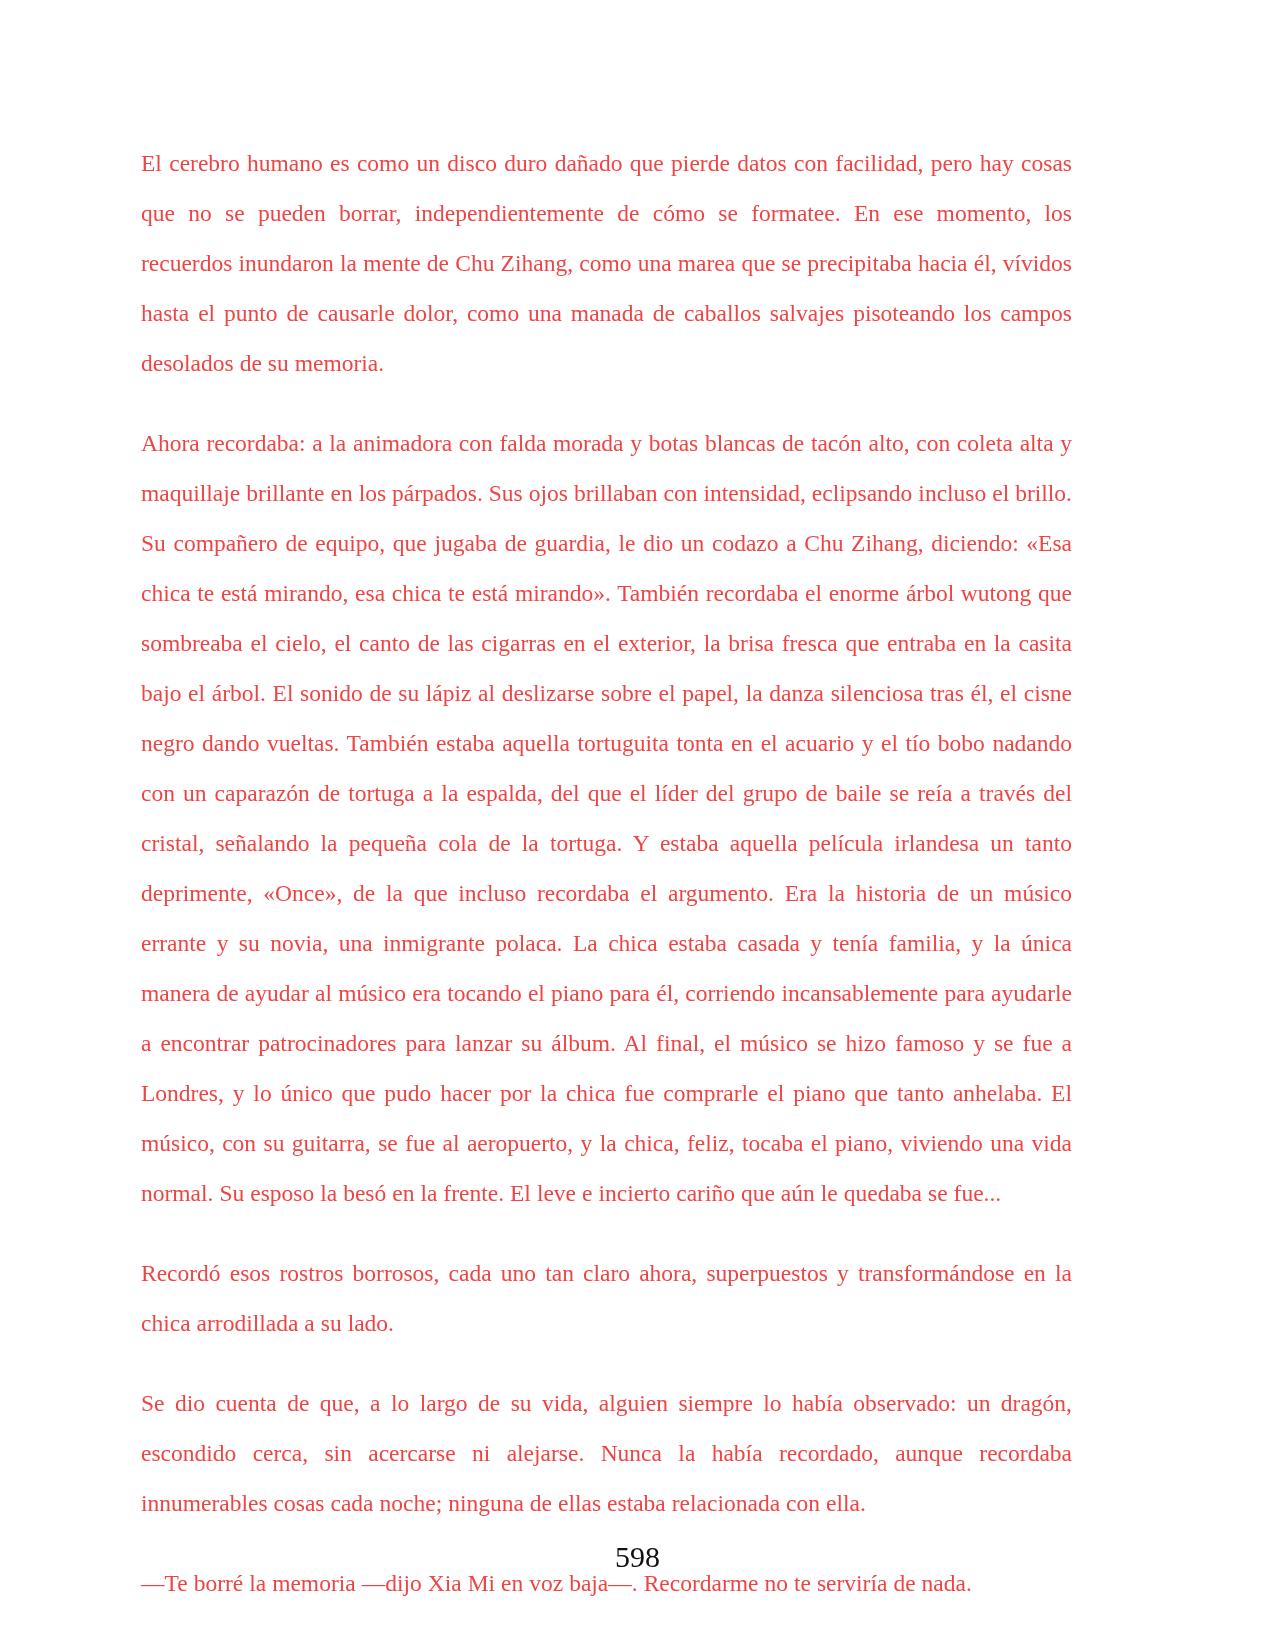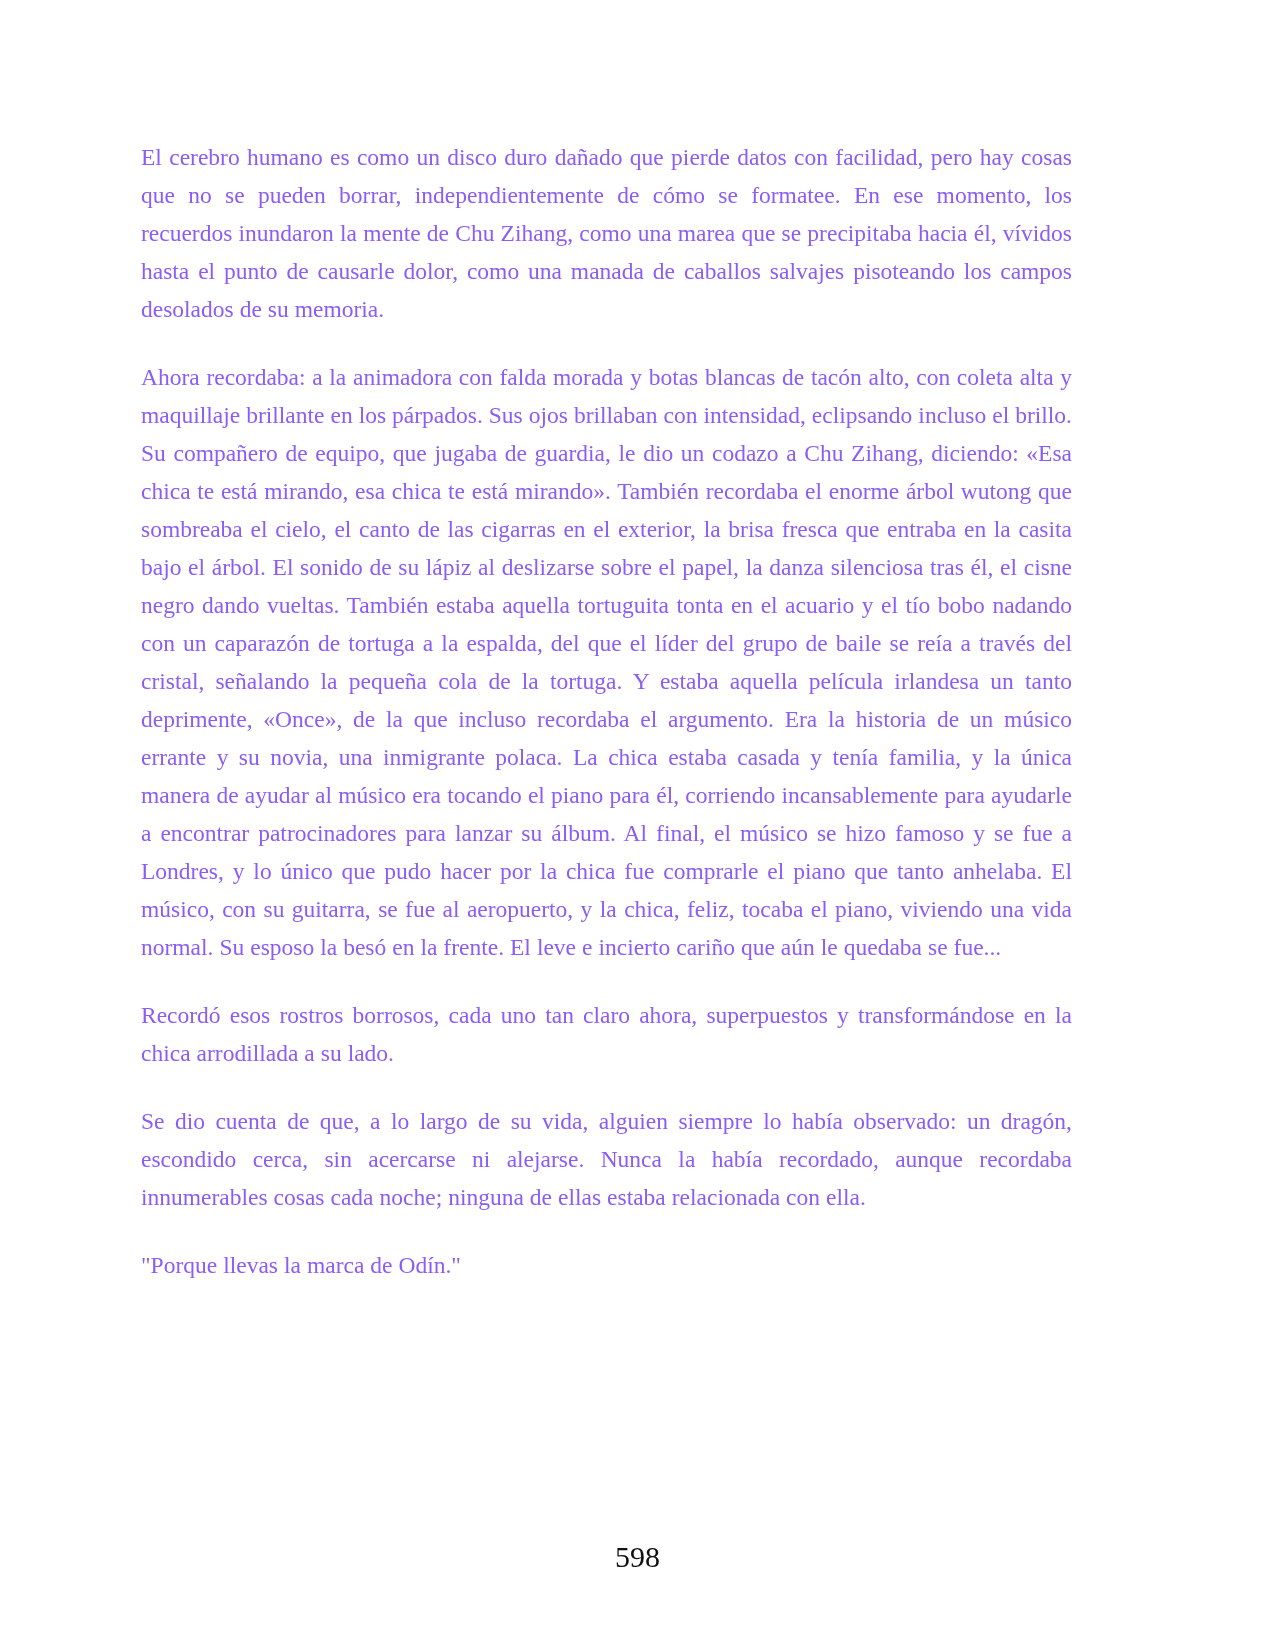"El cerebro humano es como" p.para { color: #8b5cf6 -> #ef4444; line-height: 38px -> 50px }
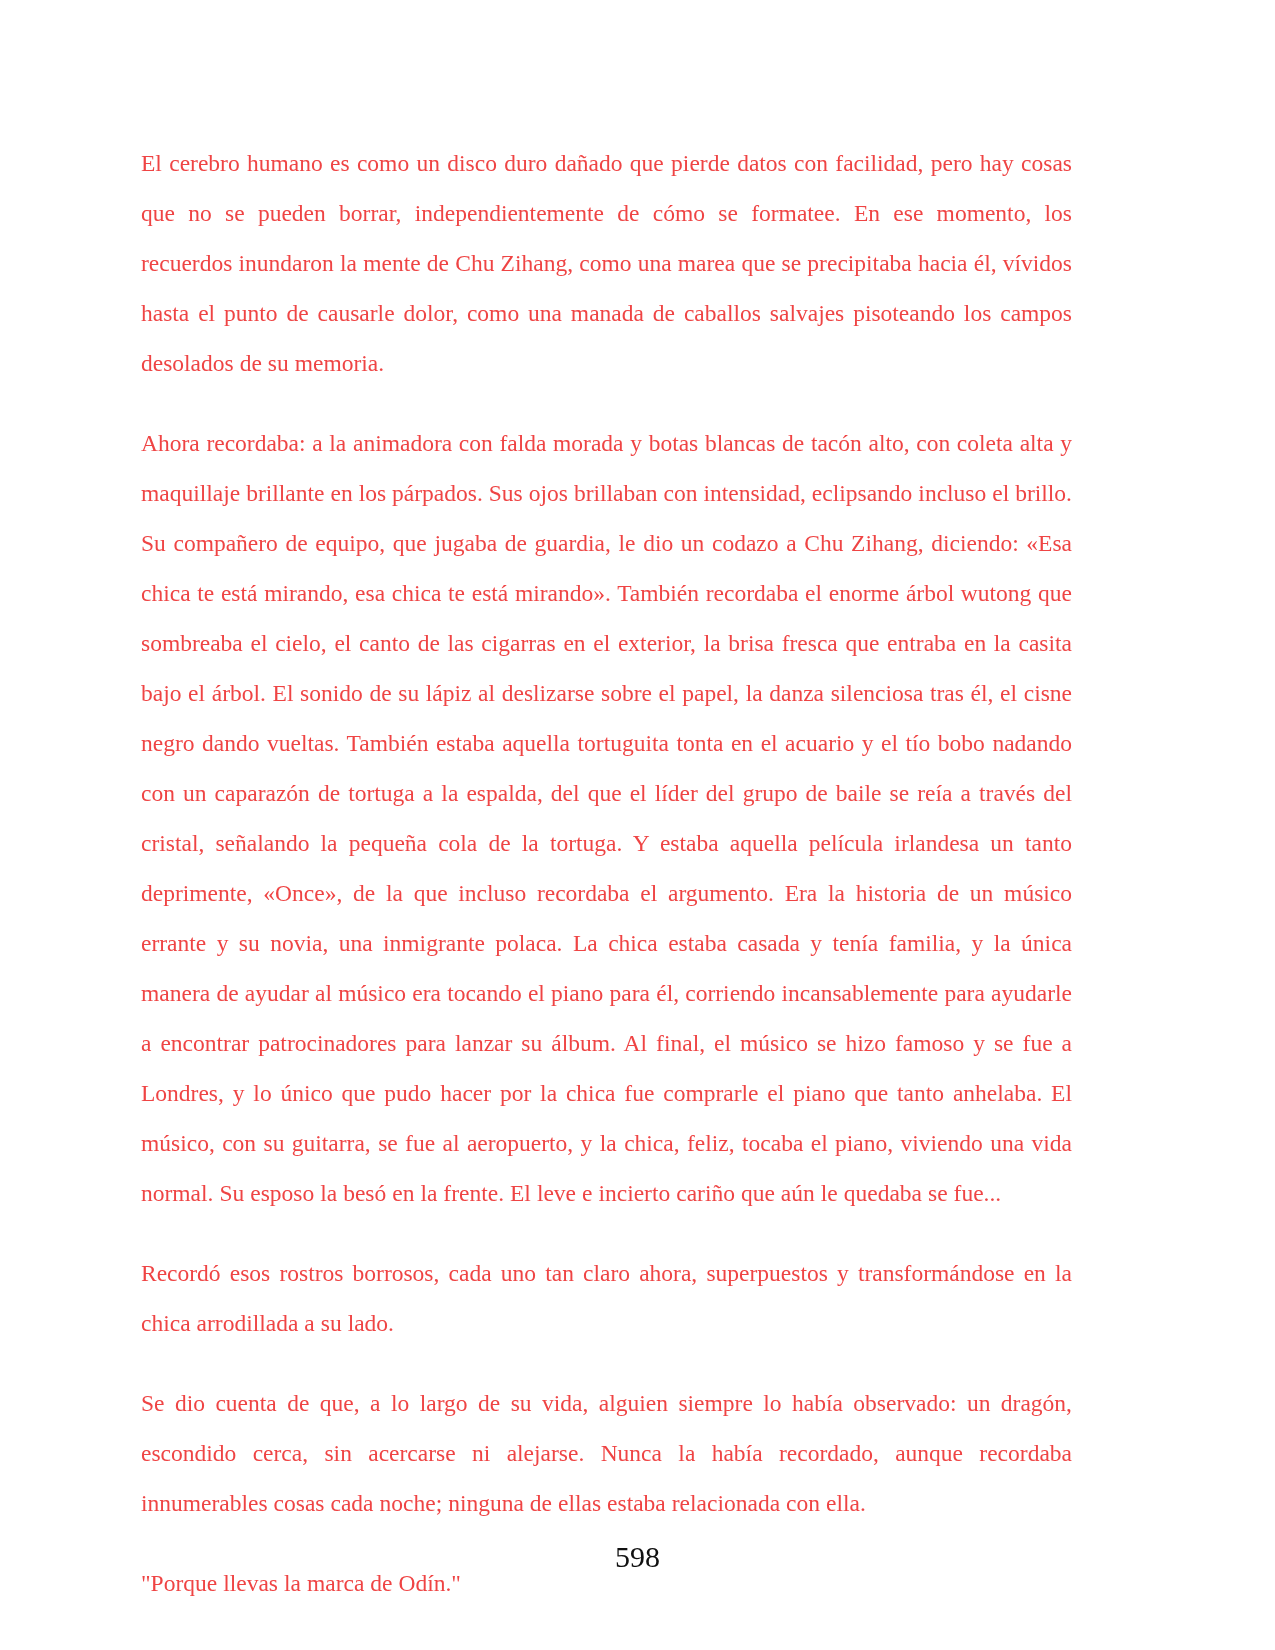"—Te borré la memoria —dijo" p.para { html: none -> <p>—Te borré la memoria —dijo Xia Mi en voz baja—. Recordarme no te serviría de nada.</p> }
